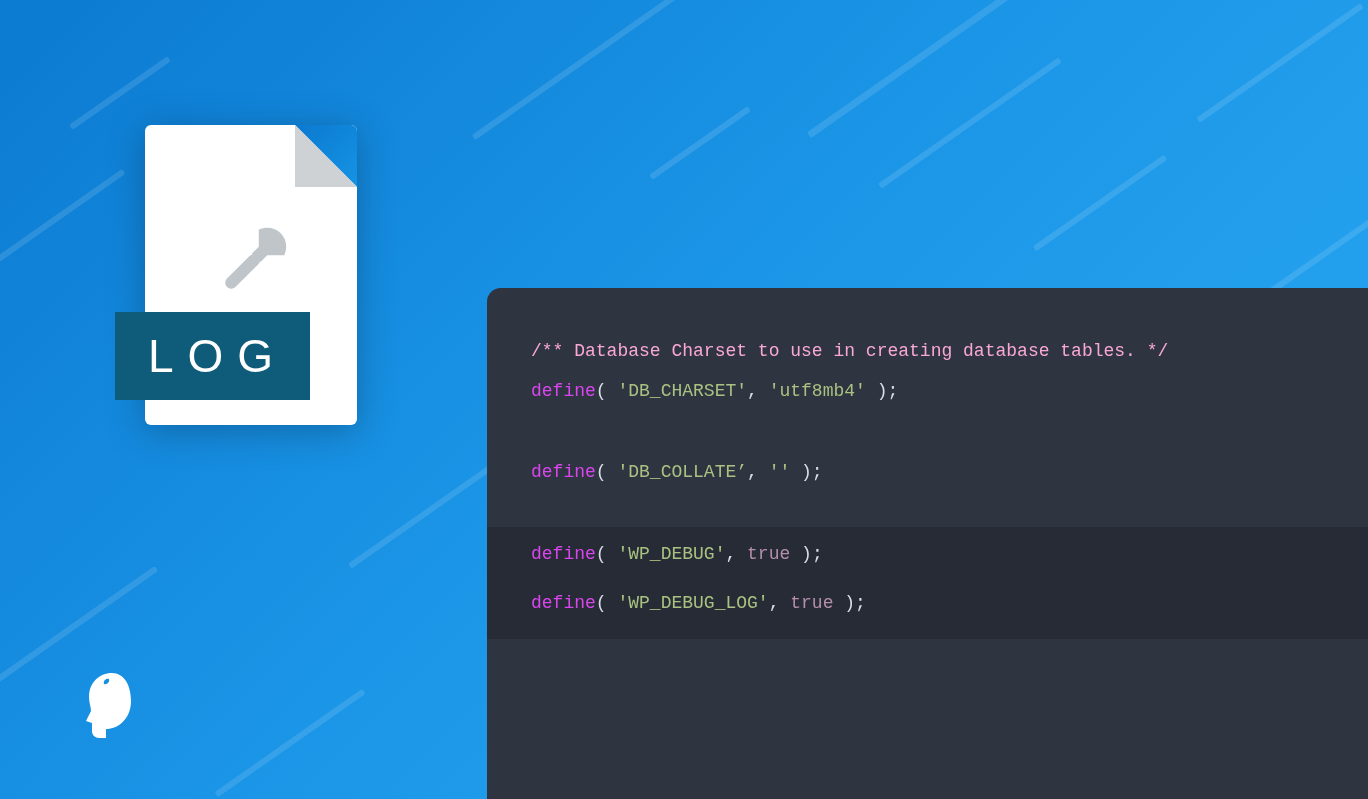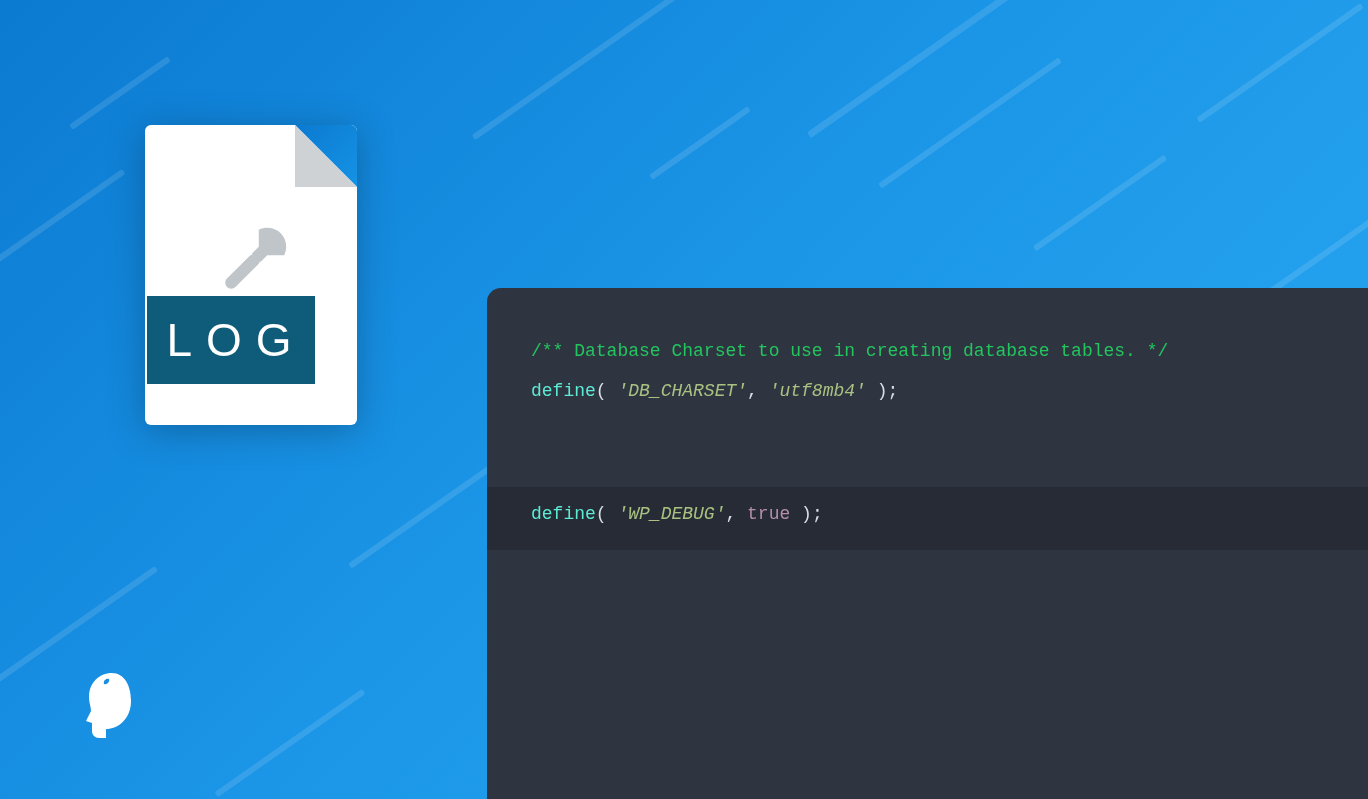"LOG" .log-badge { margin-left: 32px -> none; top: 171px -> 187px; width: 168px -> 195px }
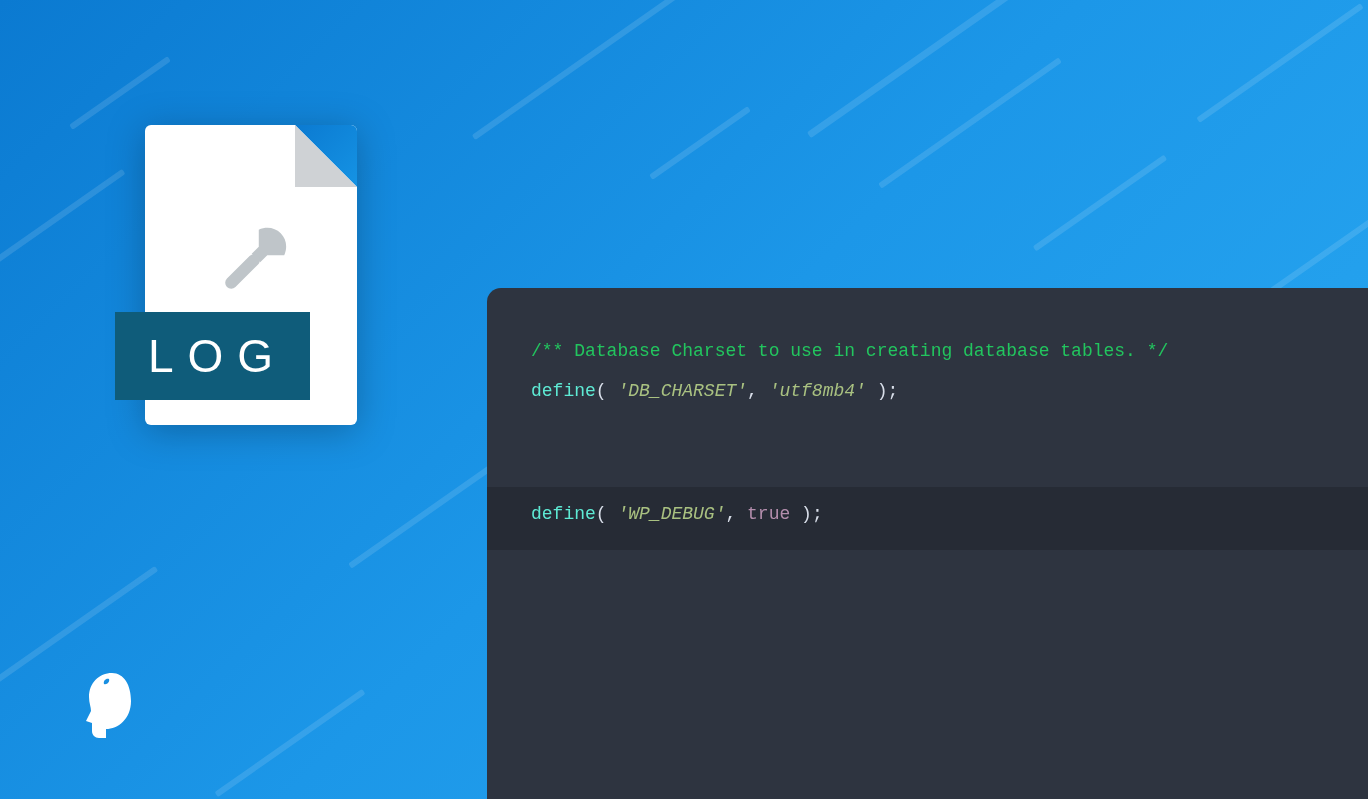"/** Database Charset to use" .c-comment { color: #22c55e -> #f9a8d4 }
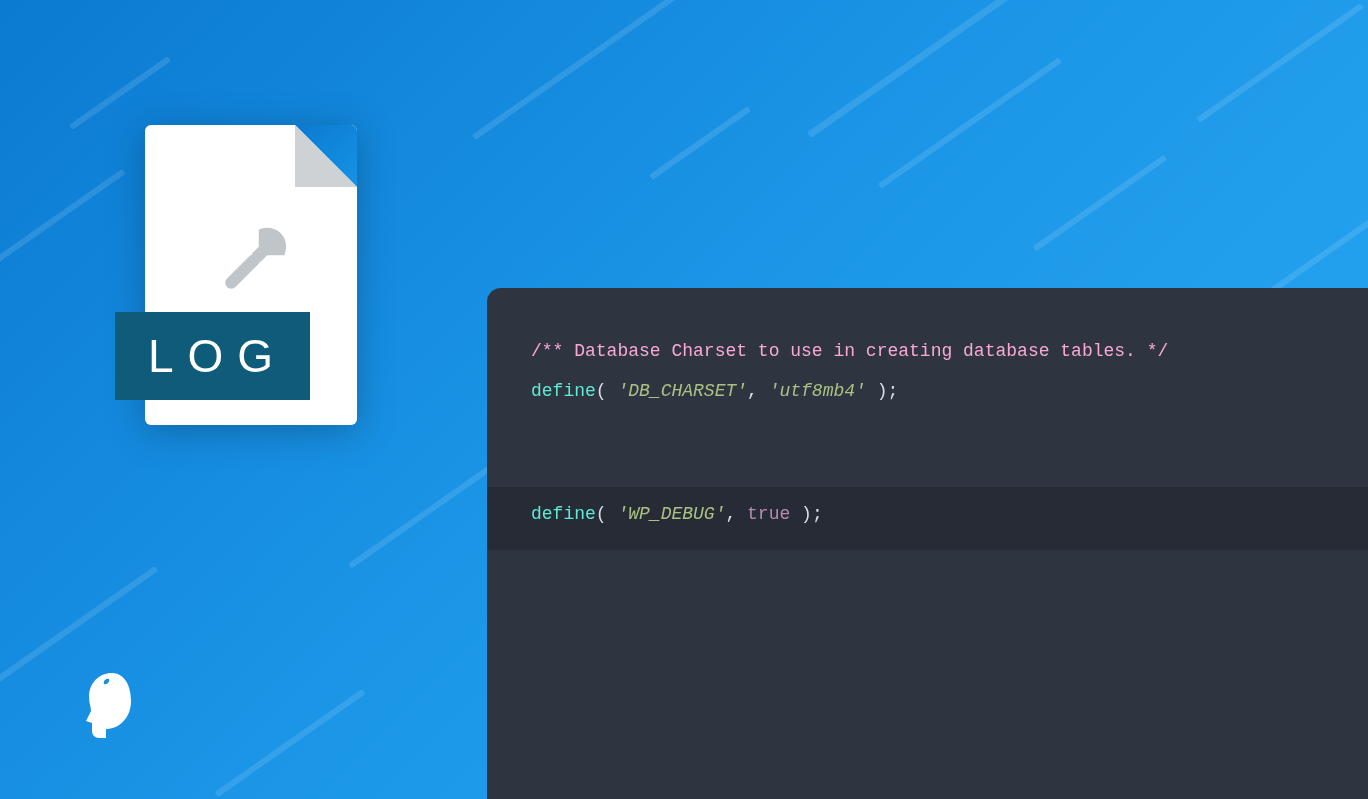"define" .c-fn { color: #5eead4 -> #d946ef }
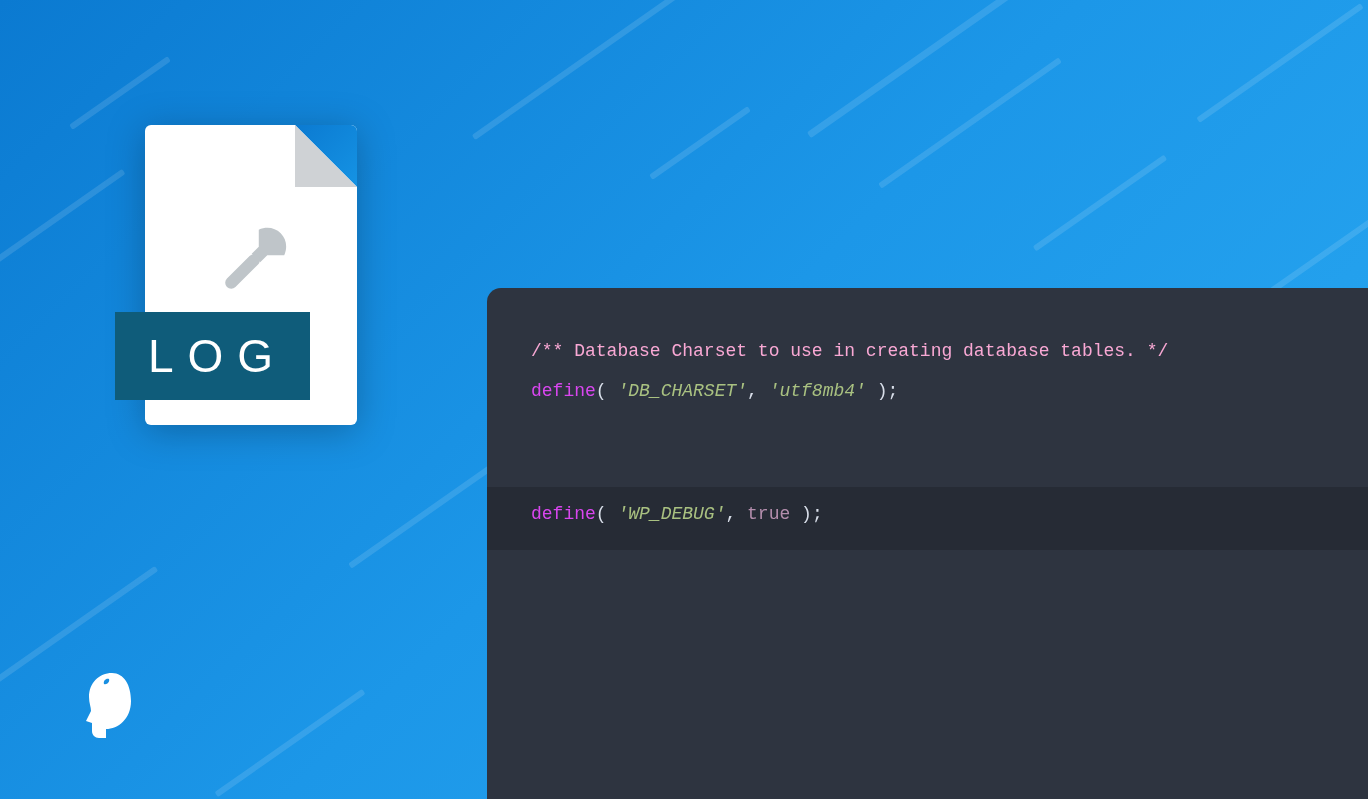"'DB_CHARSET'" .c-str { font-style: italic -> none }
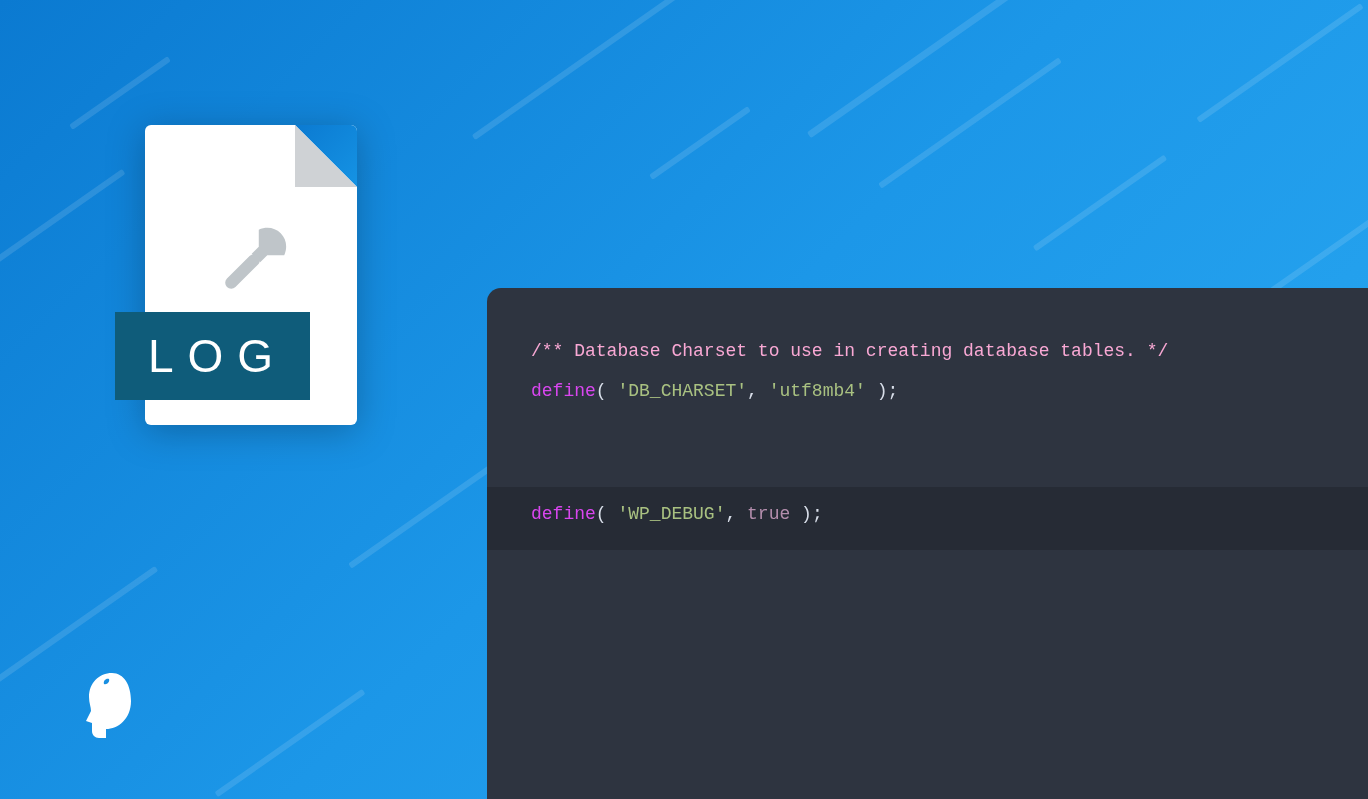"define( 'DB_COLLATE’, '' );" div.code-line { html: none -> <div><span>define</span><span>( </span><span>'DB_COLLATE’</span><span>, </span><span>''</span><span> );</span></div> }
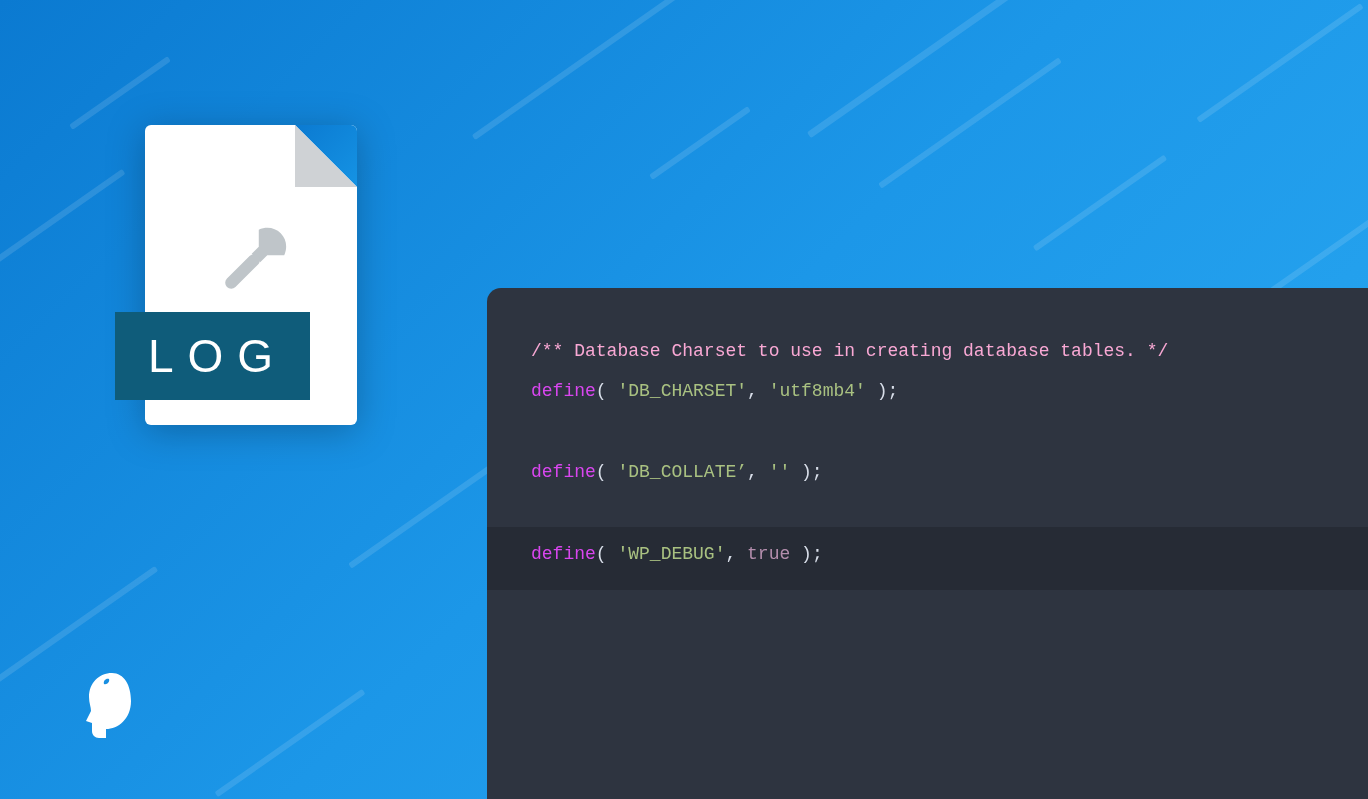"define( 'WP_DEBUG_LOG', true );" div.code-line { html: none -> <div><span>define</span><span>( </span><span>'WP_DEBUG_LOG'</span><span>, </span><span>true</span><span> );</span></div> }
